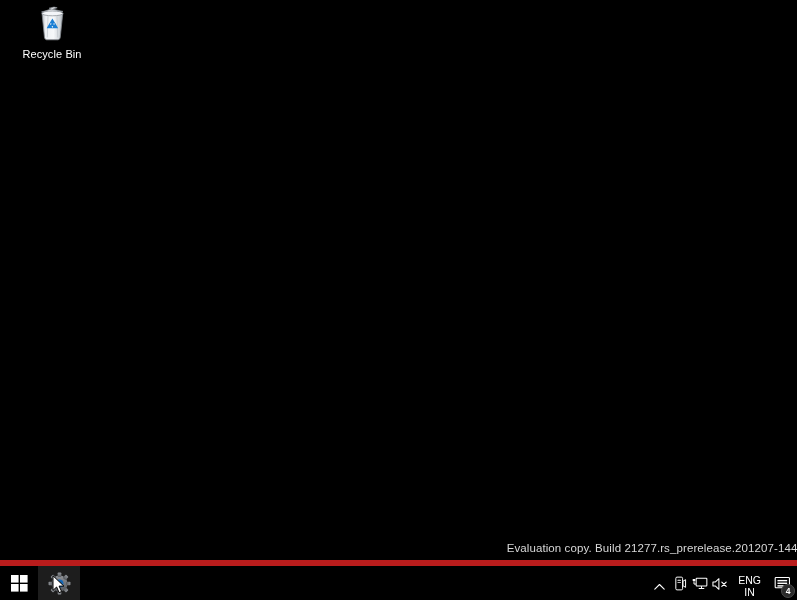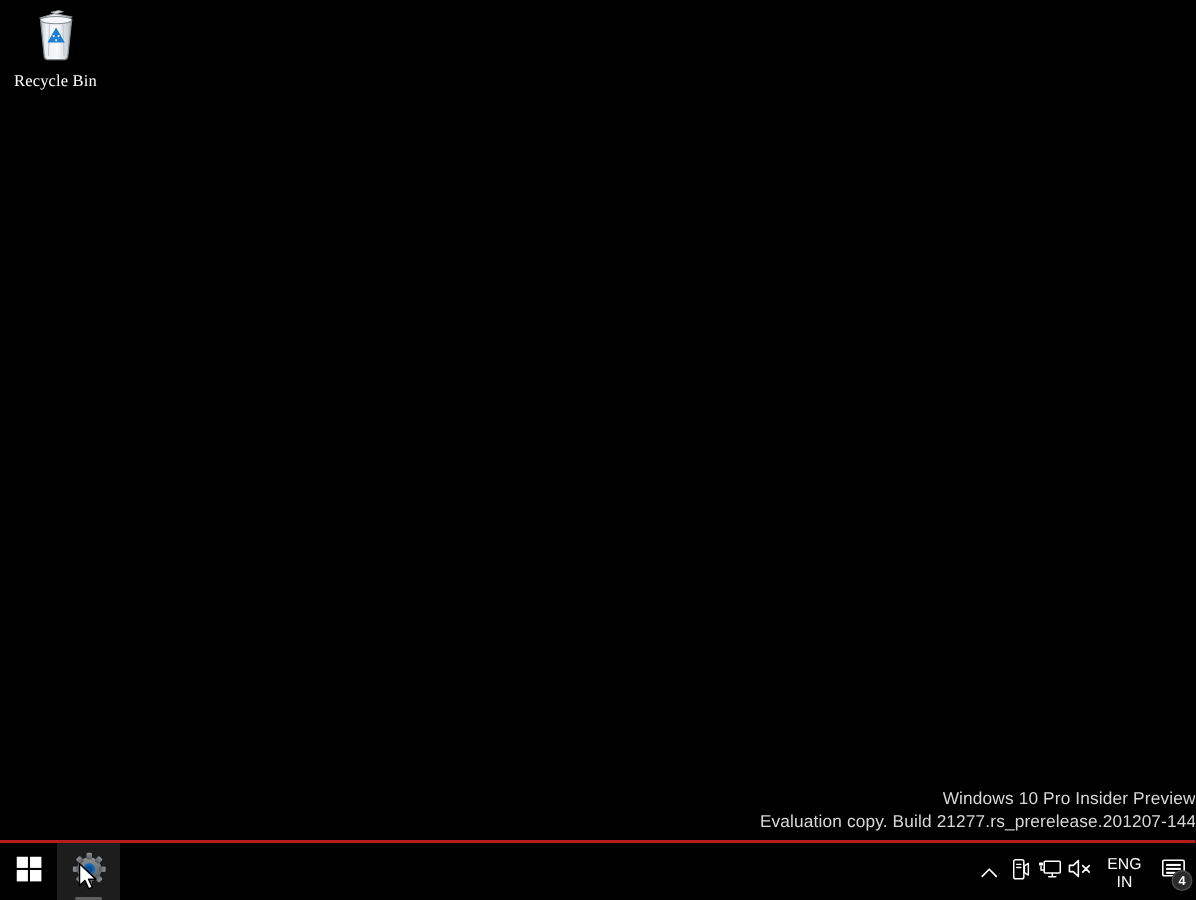"Recycle Bin" div.desk-icon { font-family: Liberation Serif, serif -> none; left: 0px -> 15px }
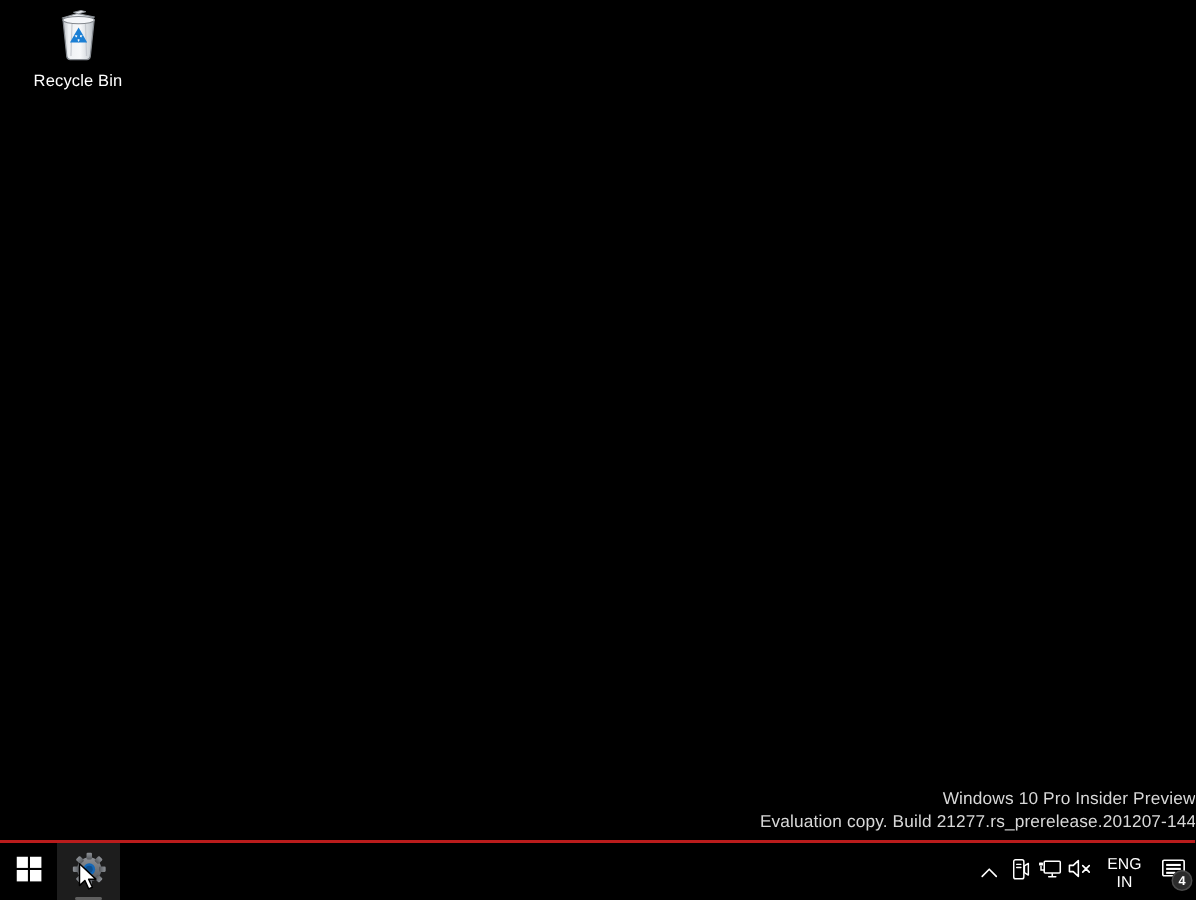"Windows 10 Pro Insider Preview" span.wm-line { html: <span>Windows 10 Pro Insider Preview</span> -> none }
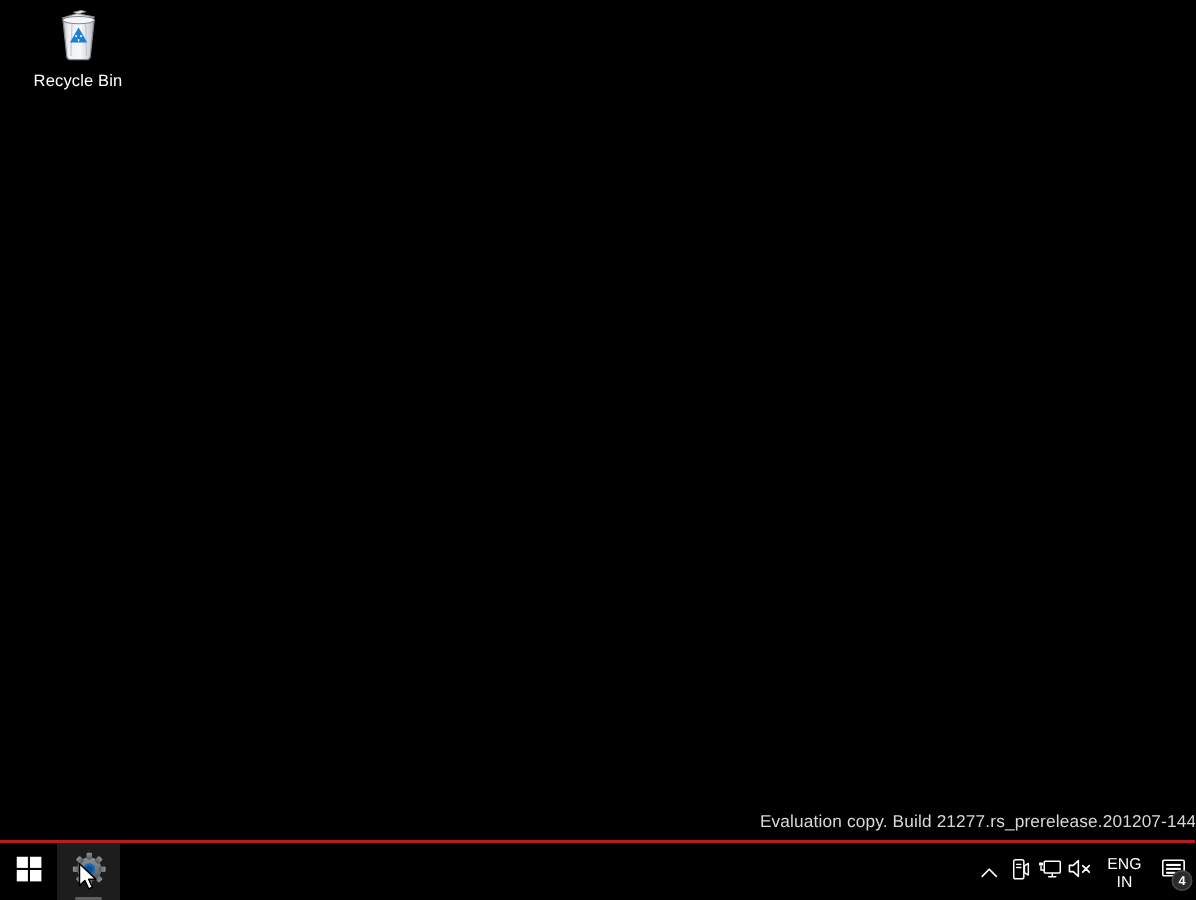"ENG" #taskbar { border-top: 2px solid #b91c1c -> 6px solid #b91c1c }
